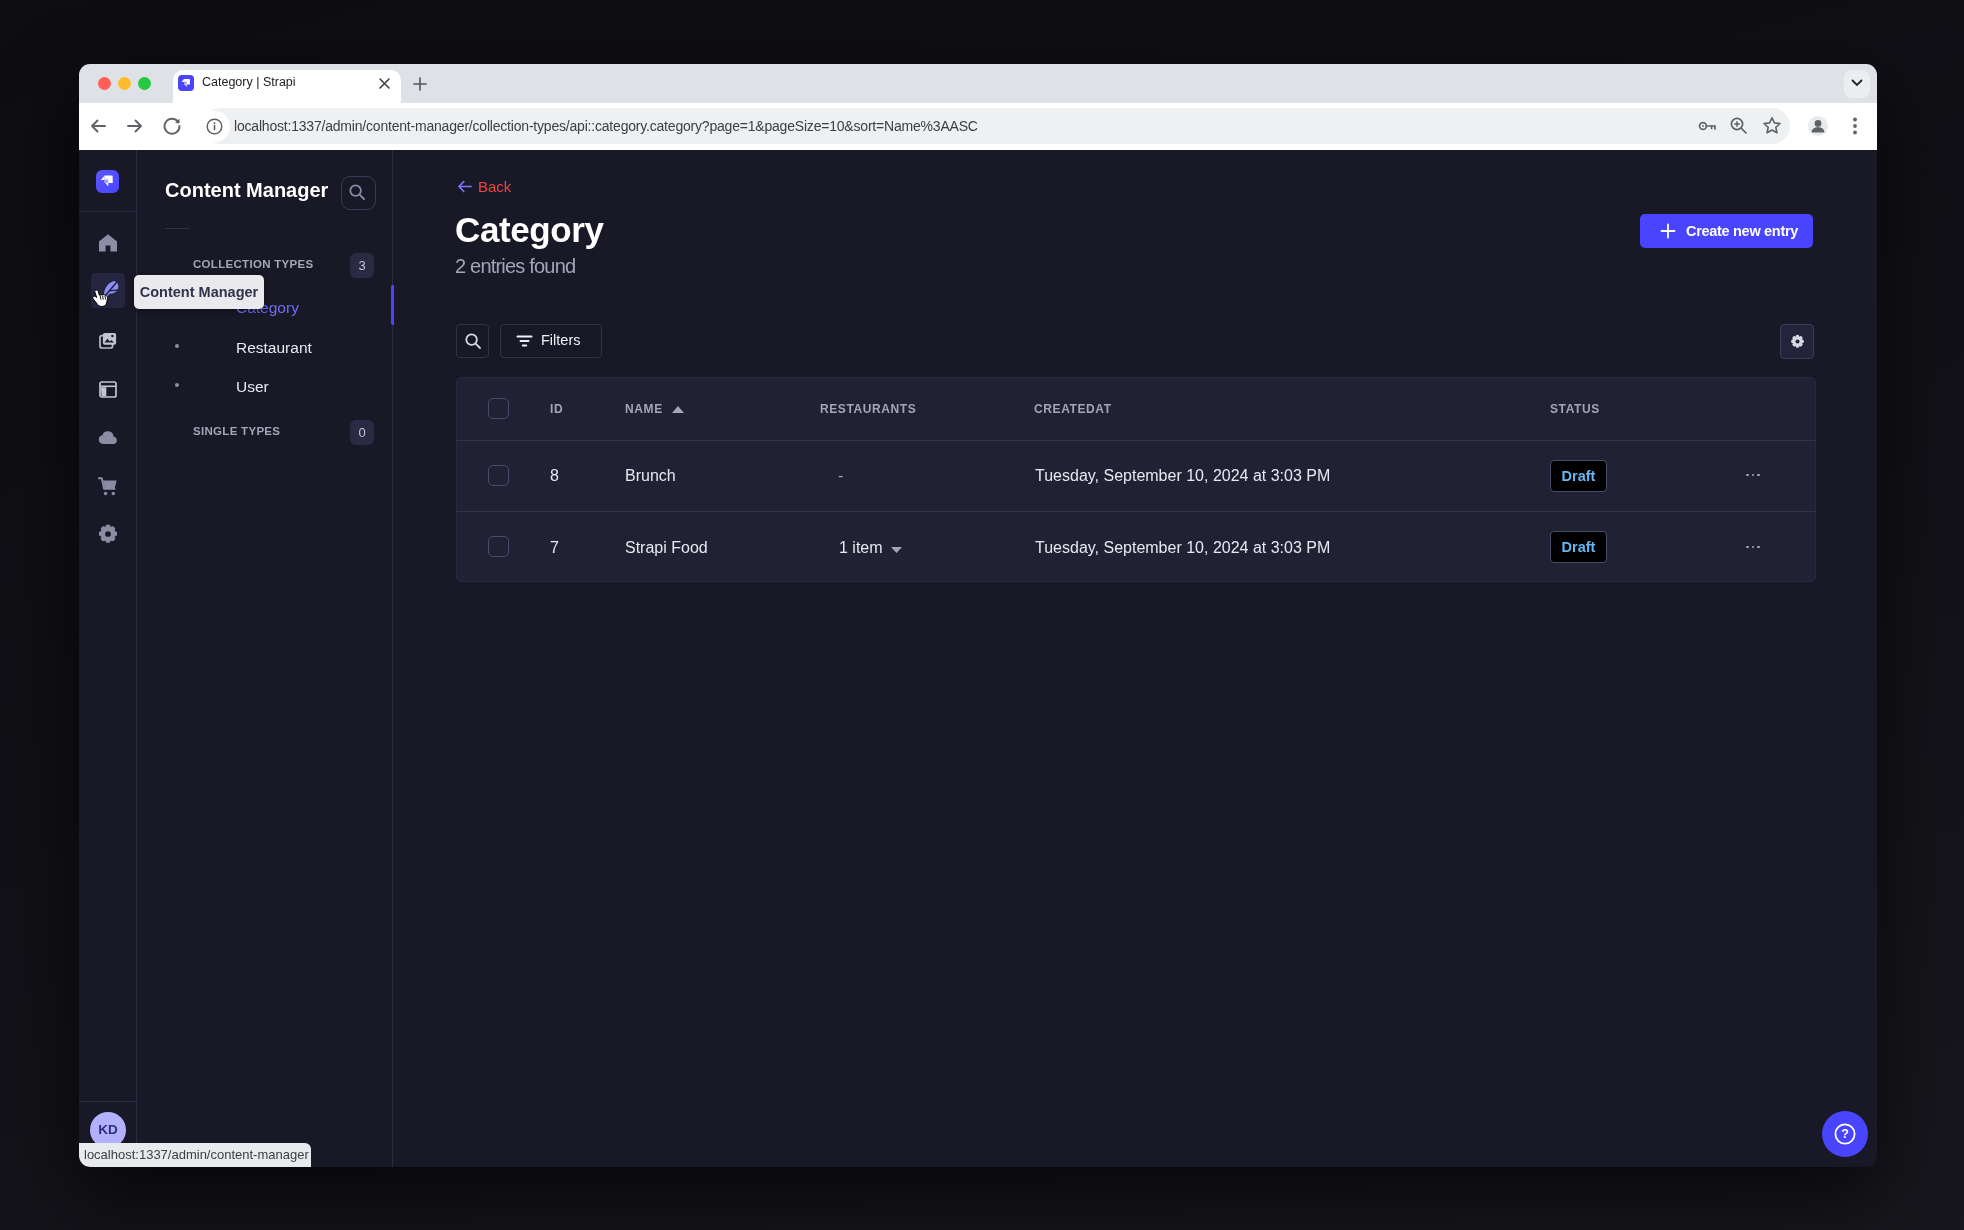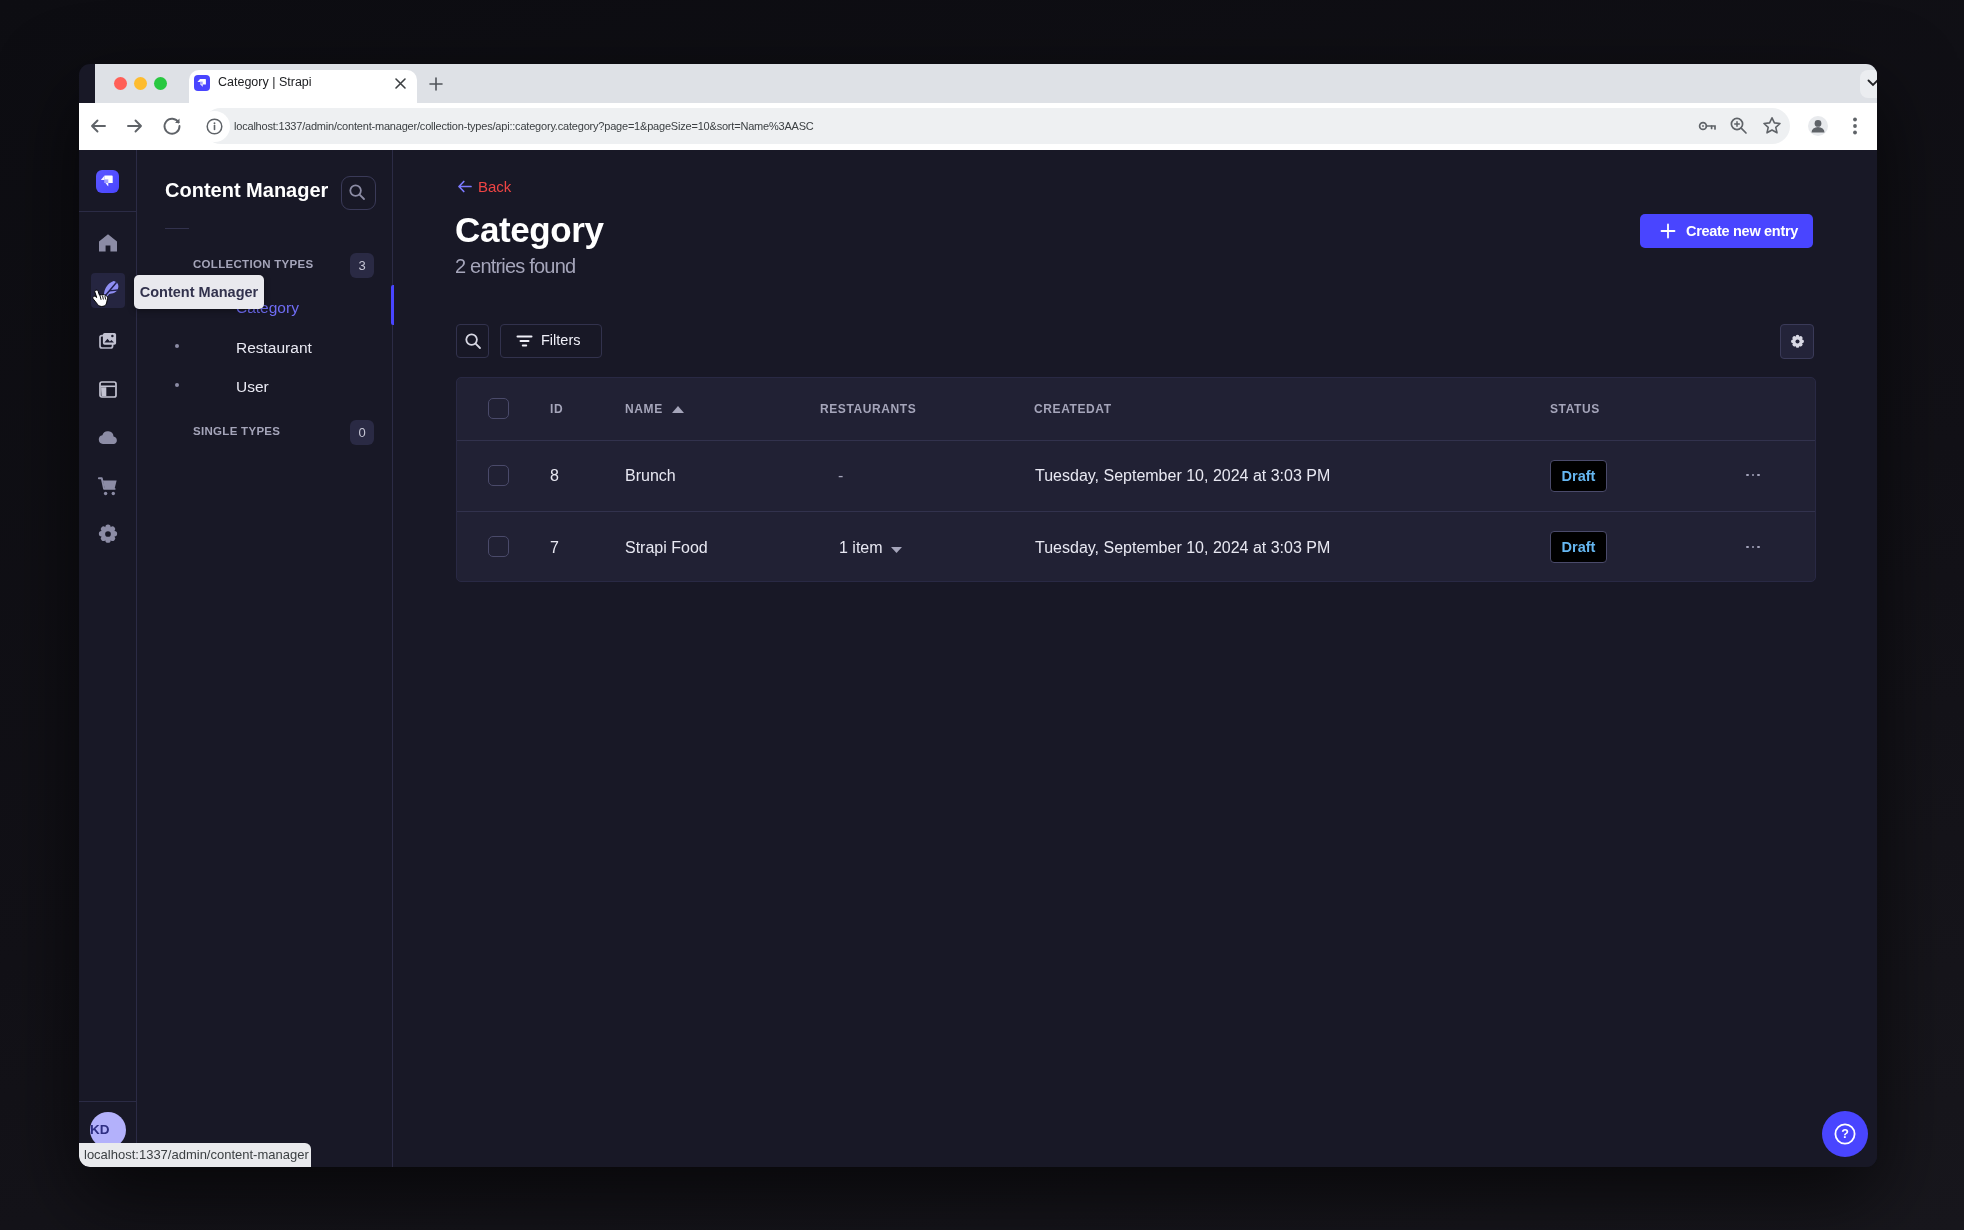"Category | Strapi" .tabstrip { margin-left: 16px -> none }
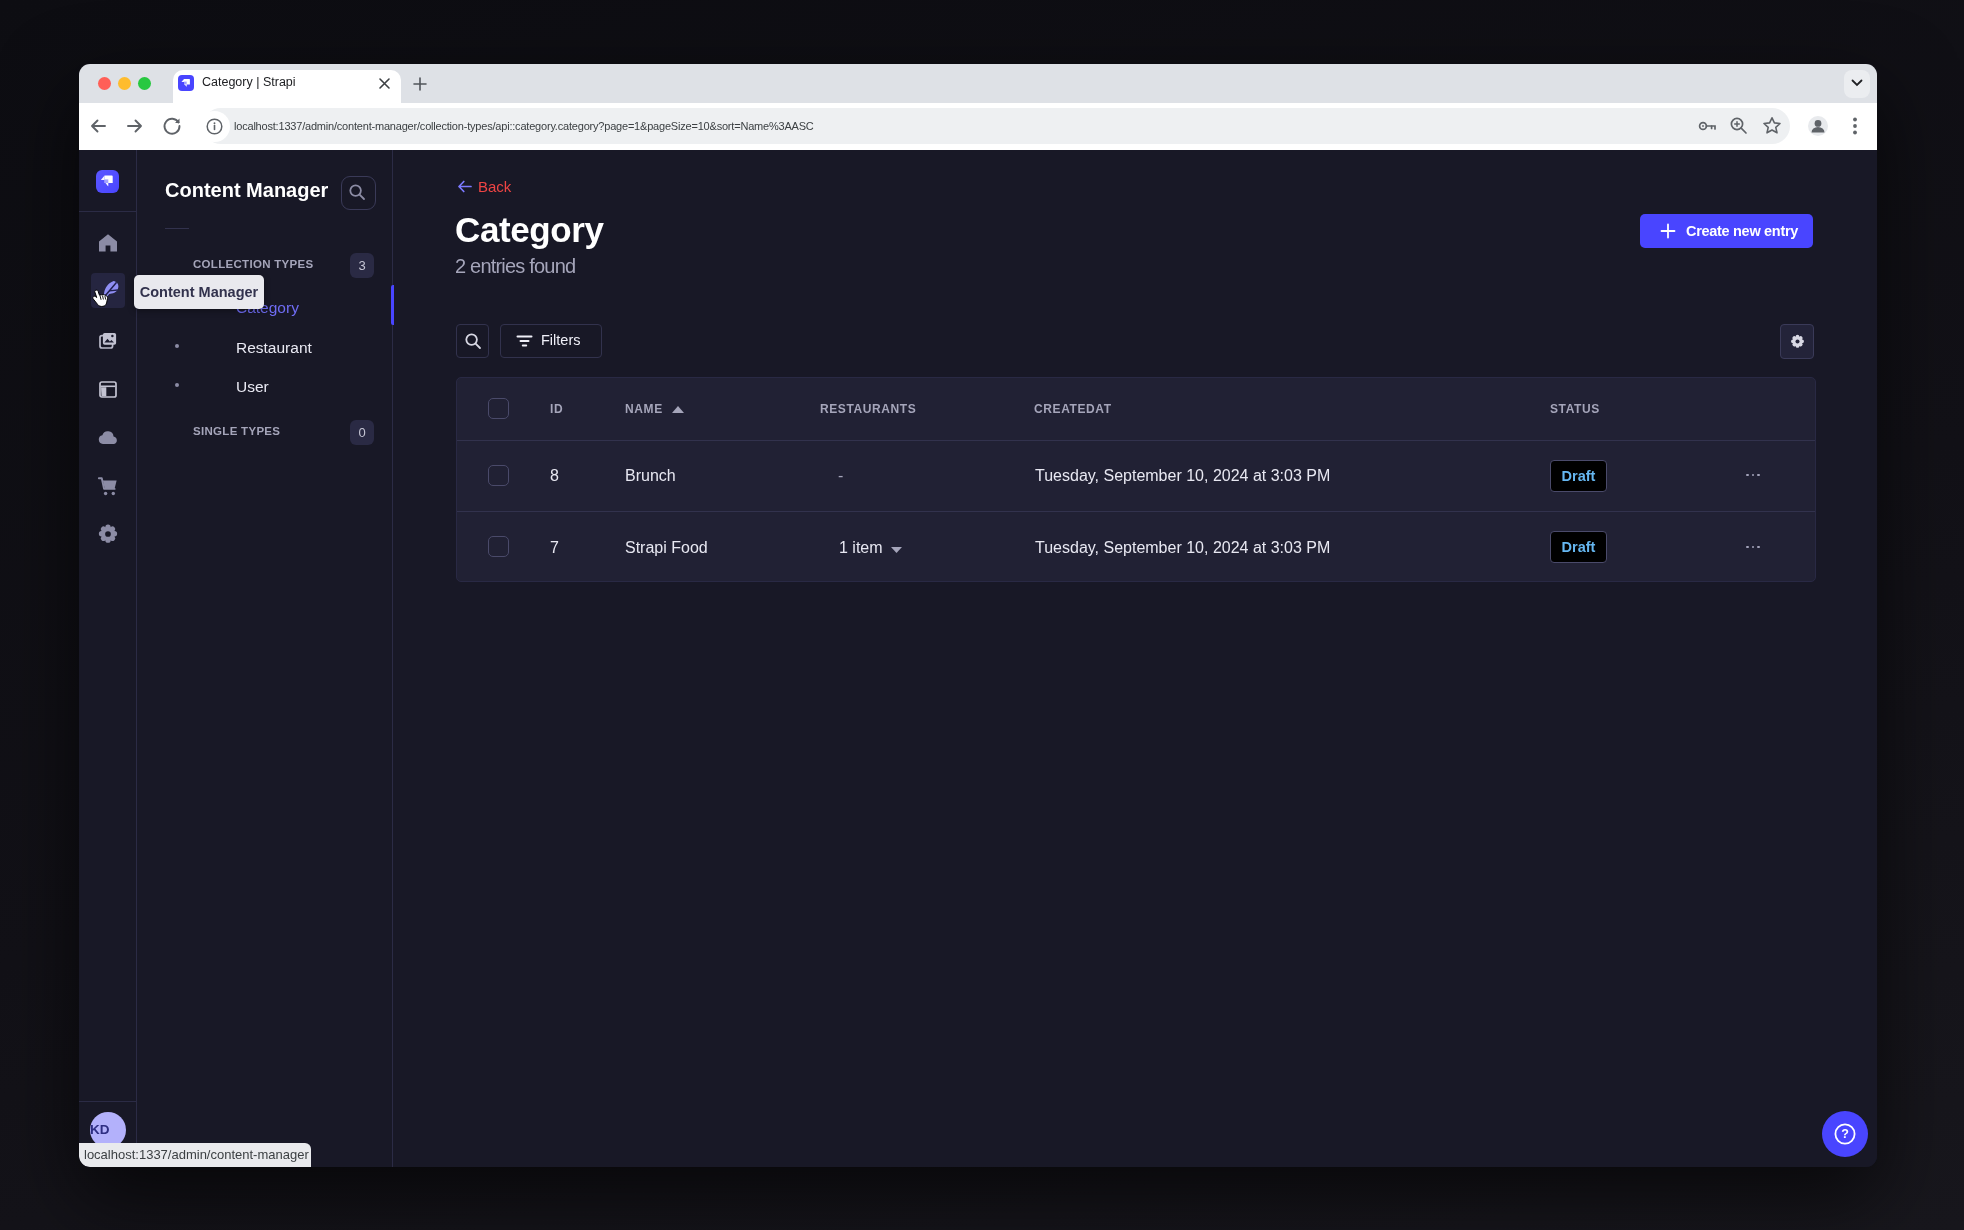"localhost:1337/admin/content-manager/col" .urltext { font-size: 11px -> 14px }
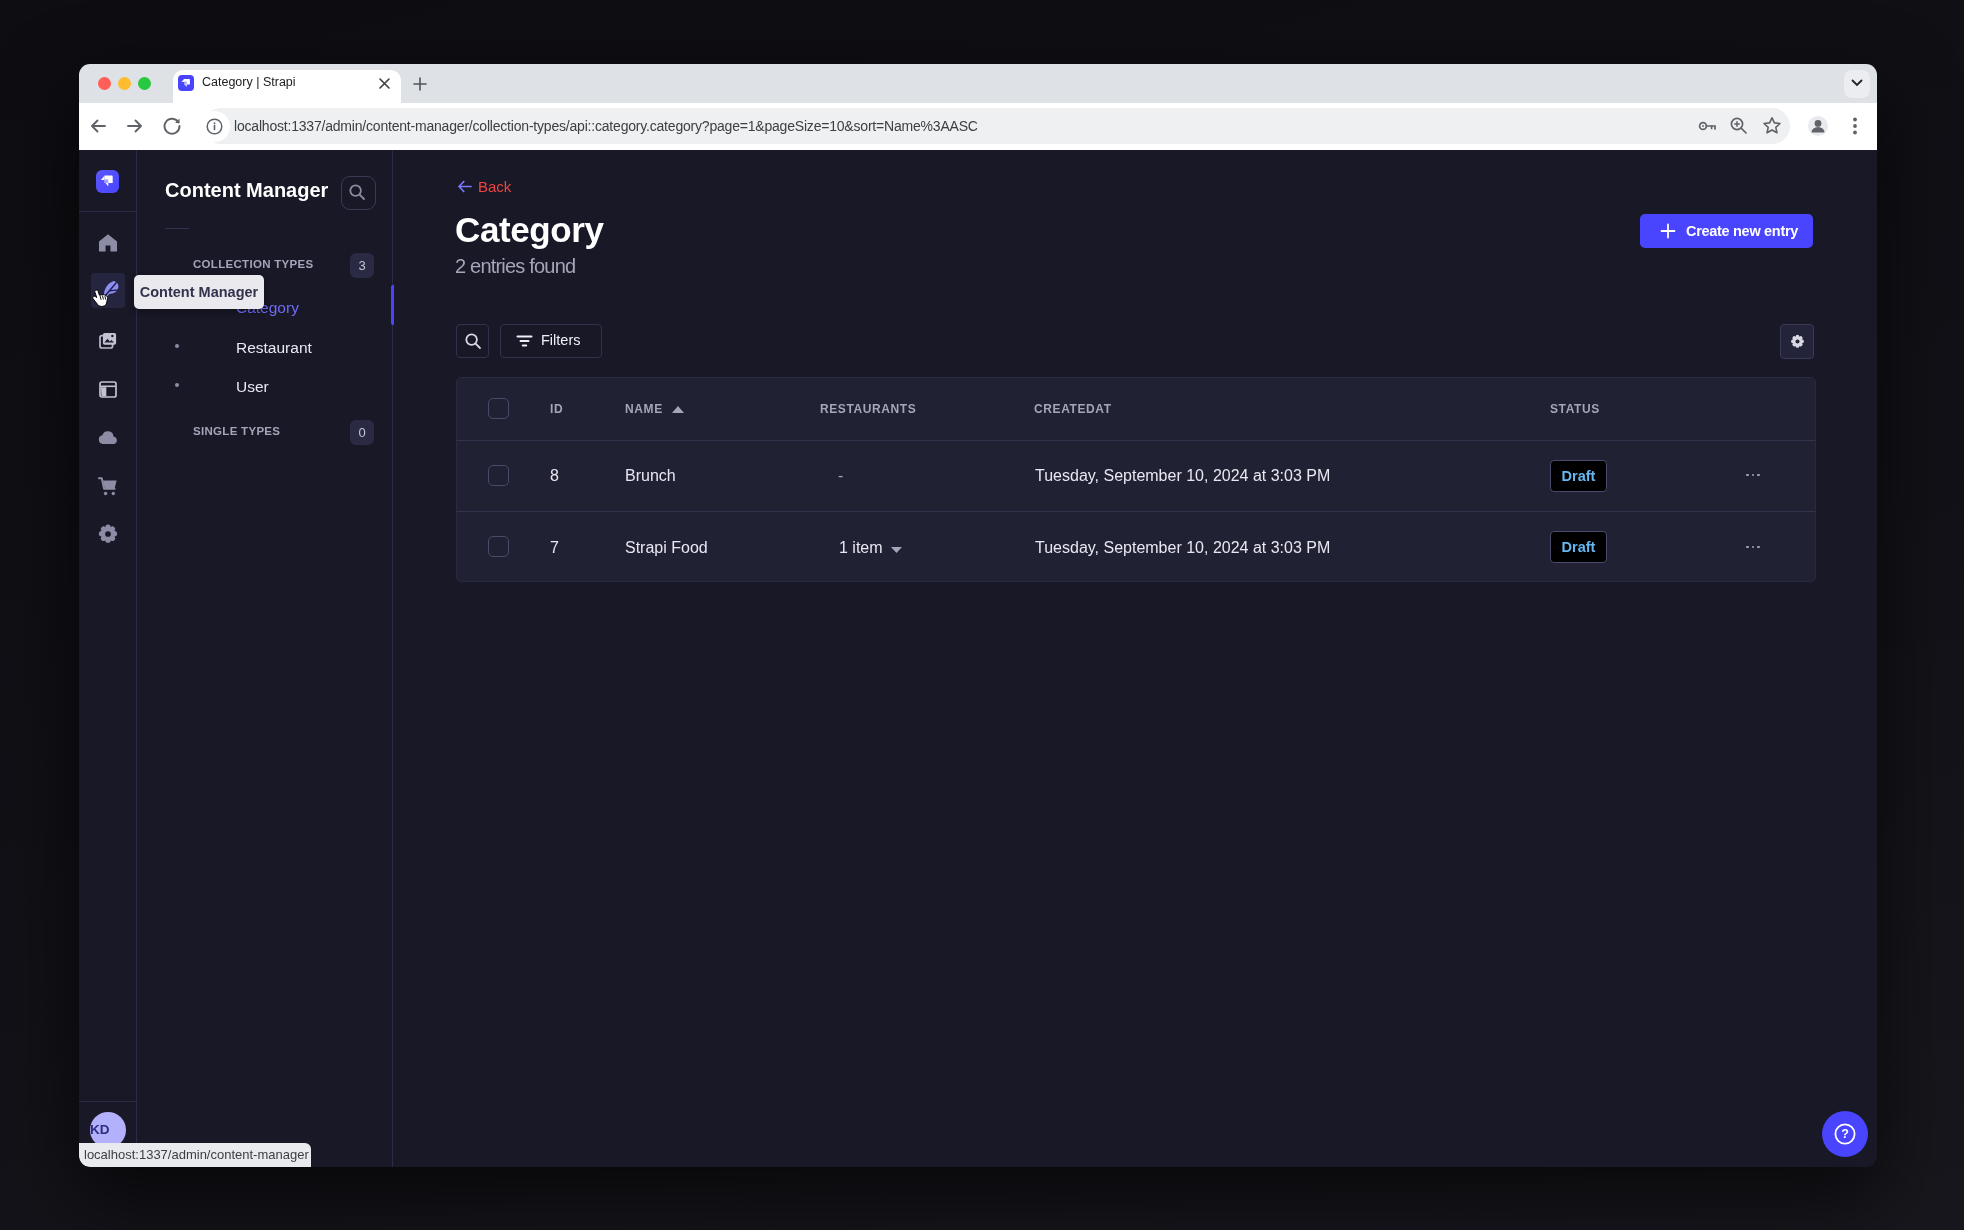"KD" .kd { text-align: left -> center }
